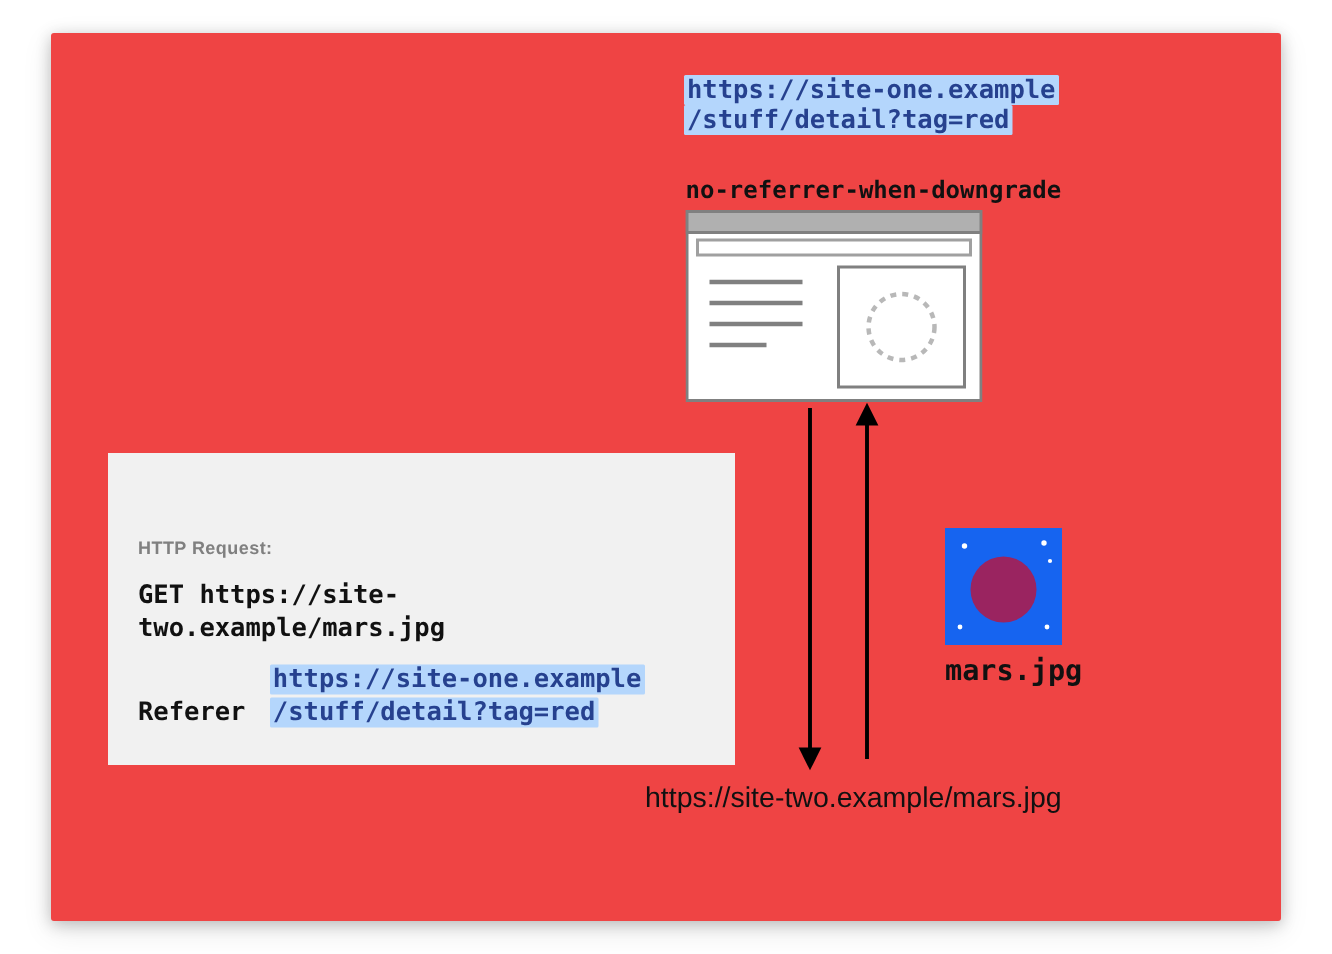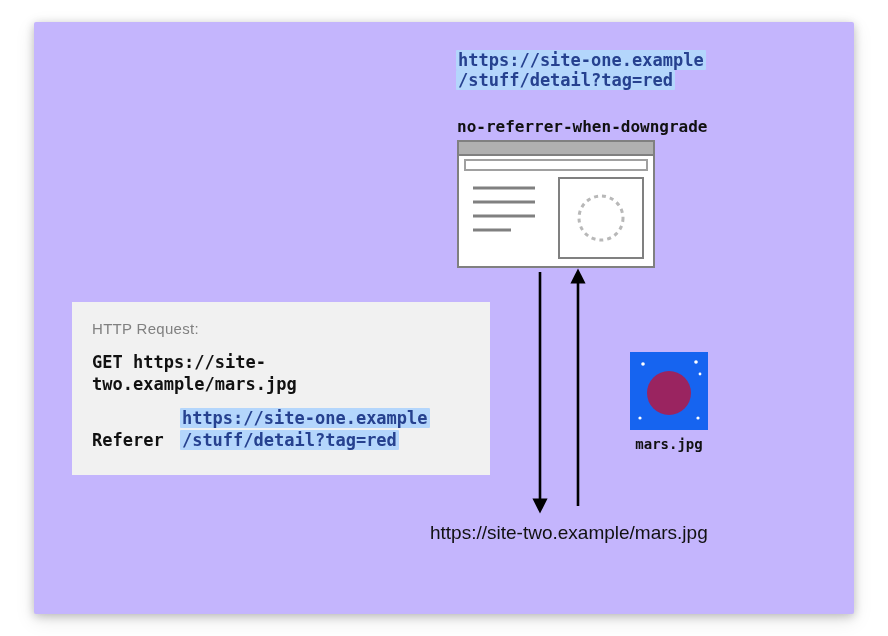"https://site-one.example" .card { background: #c4b5fd -> #ef4444 }
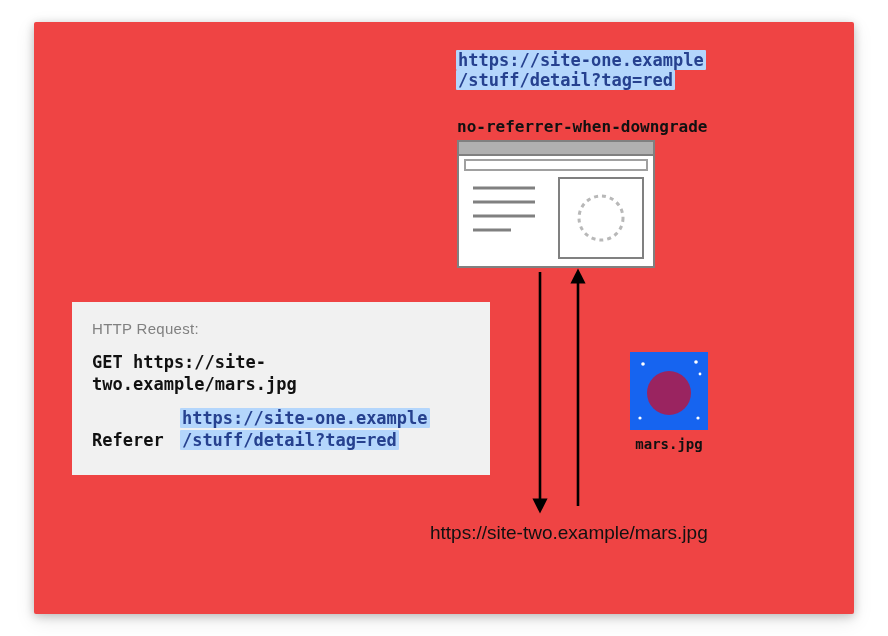"HTTP Request:" .reqtitle { font-size: 15px -> 12px; font-weight: 400 -> 700; margin-top: none -> 38px }
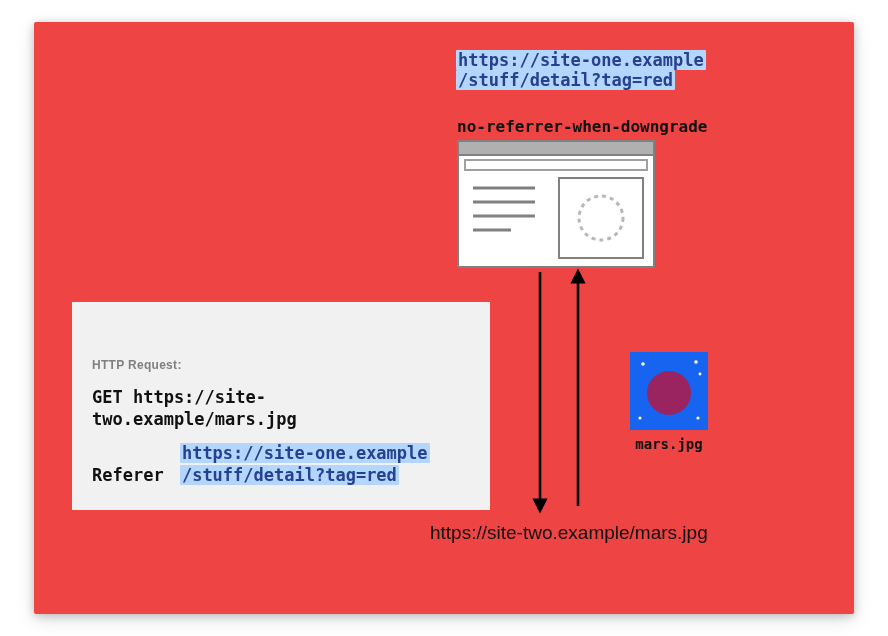"mars.jpg" .marslabel { font-size: 14px -> 19px }
